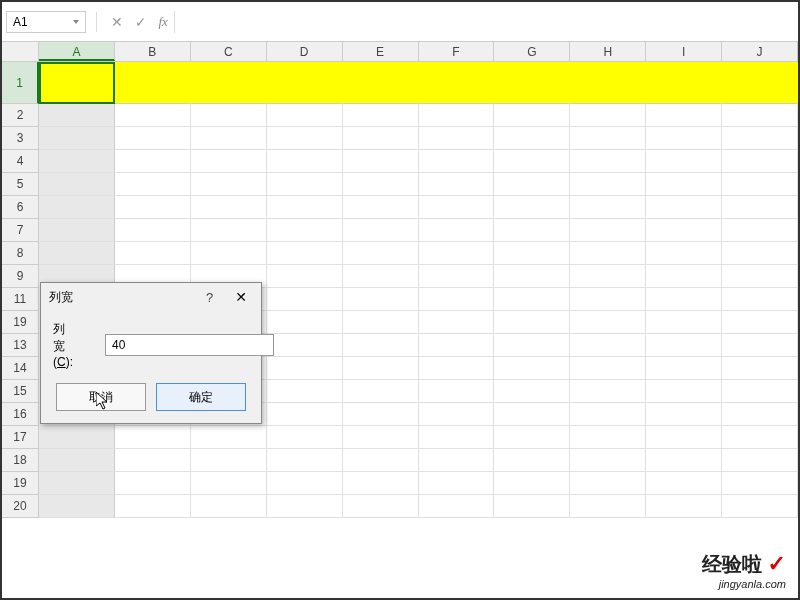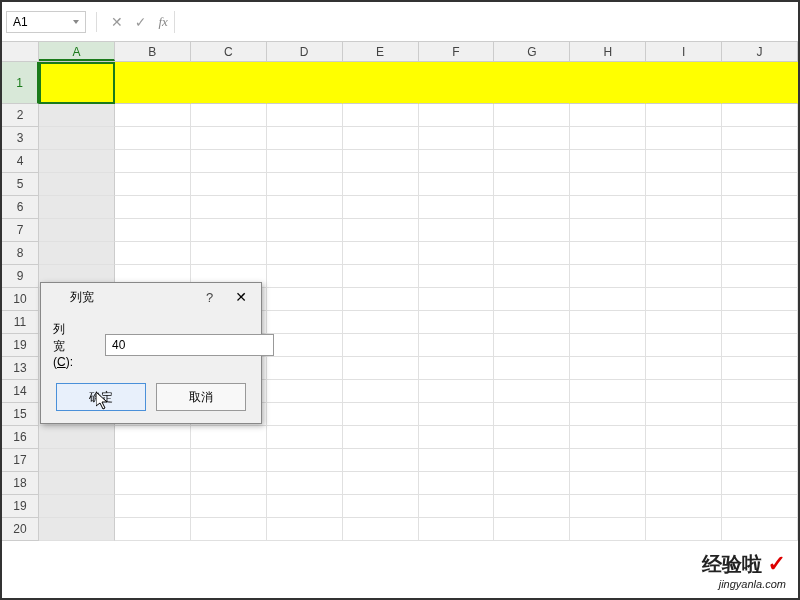"10" div.row { html: <div> <div>10</div> <div></div> <div></div> <div></div> <div></div> <div></div> <div></div> <div></div> <div></div> <div></div> <div></div> </div> -> none }
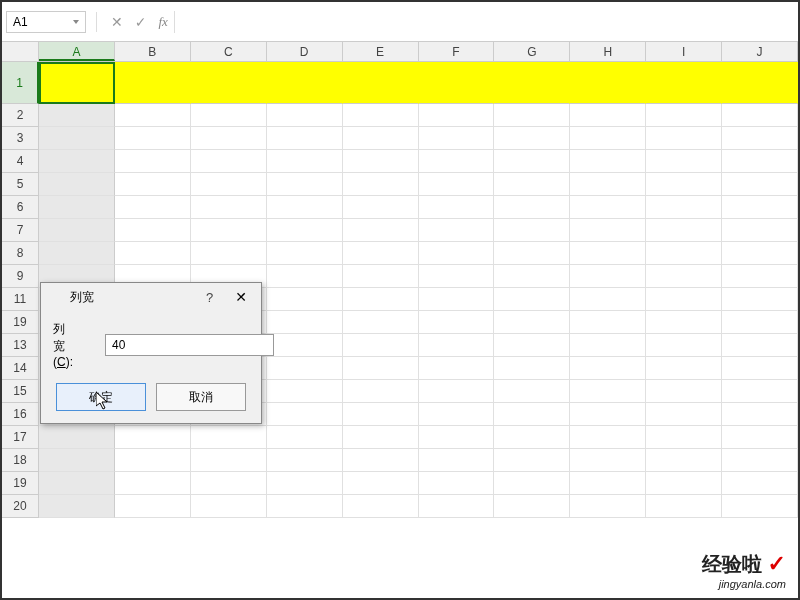"列宽" .dialog-title-text { margin-left: 21px -> none }
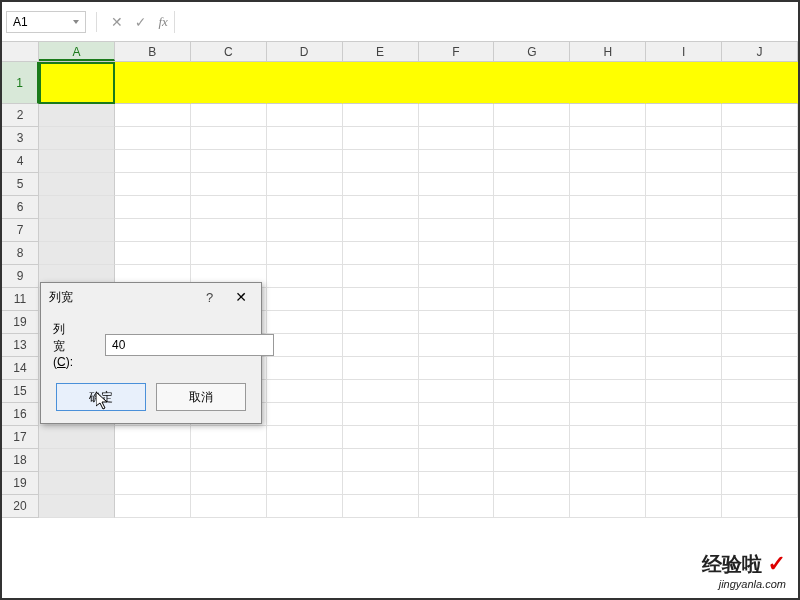"确定" div.dialog-btn { order: before "取消" -> after "取消" }
